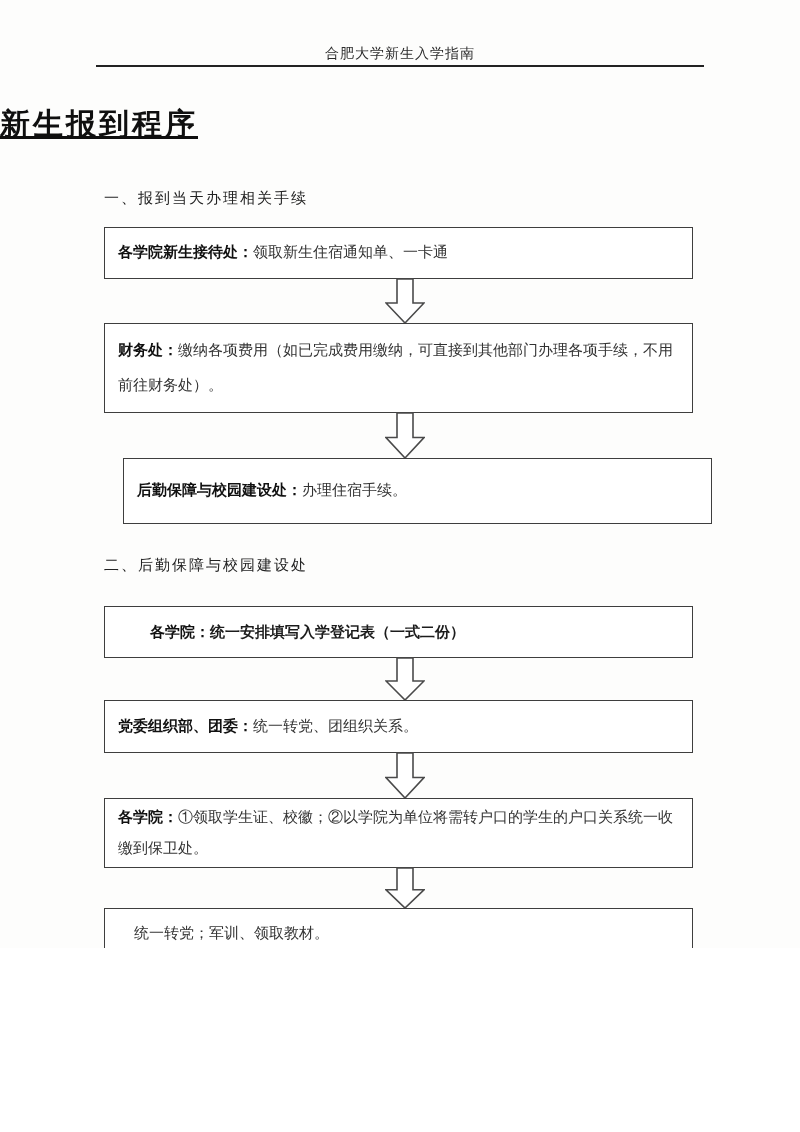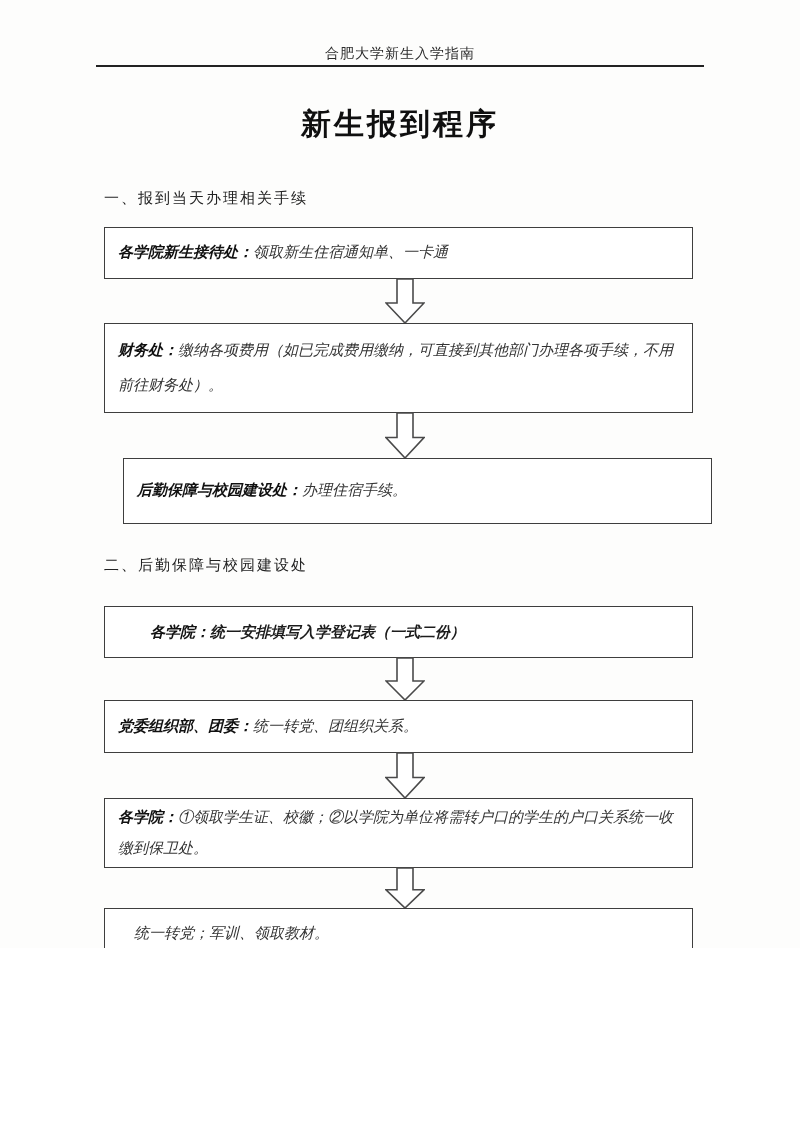"新生报到程序" .doc-title { text-align: center -> left; text-decoration: none -> underline }
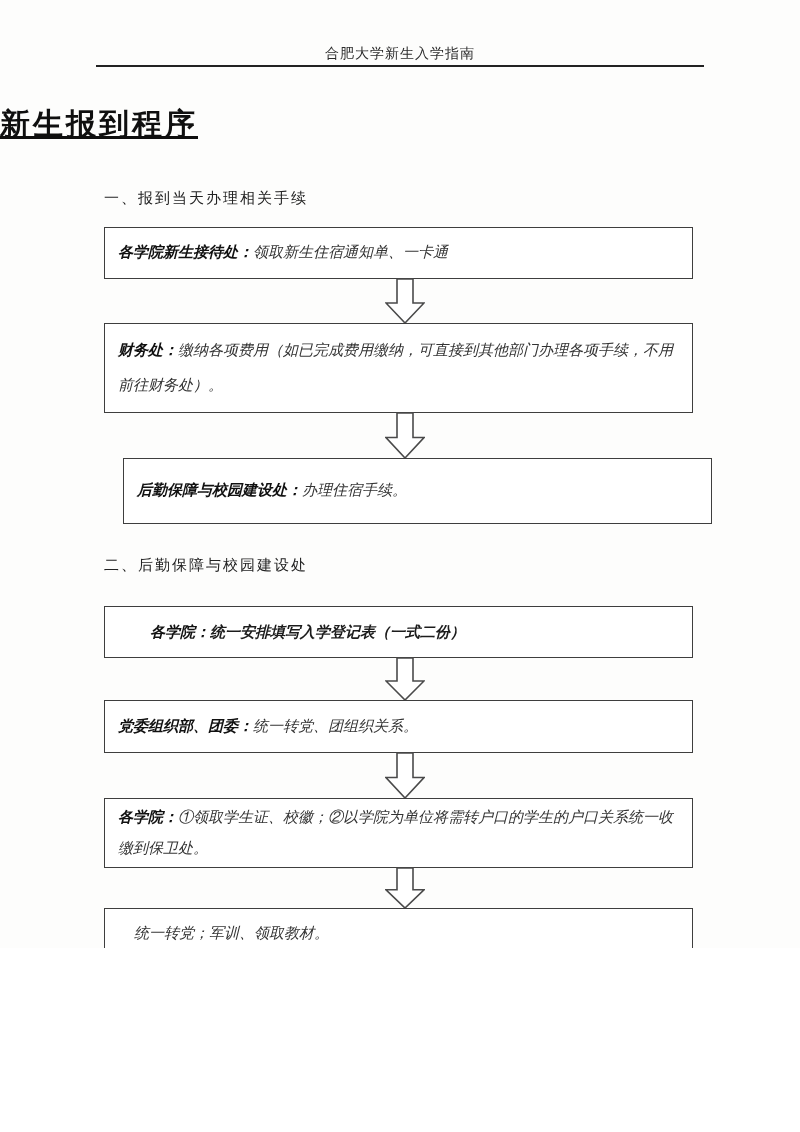"各学院新生接待处：领取新生住宿通知单、一卡通" .flow-box p { font-style: italic -> none }
